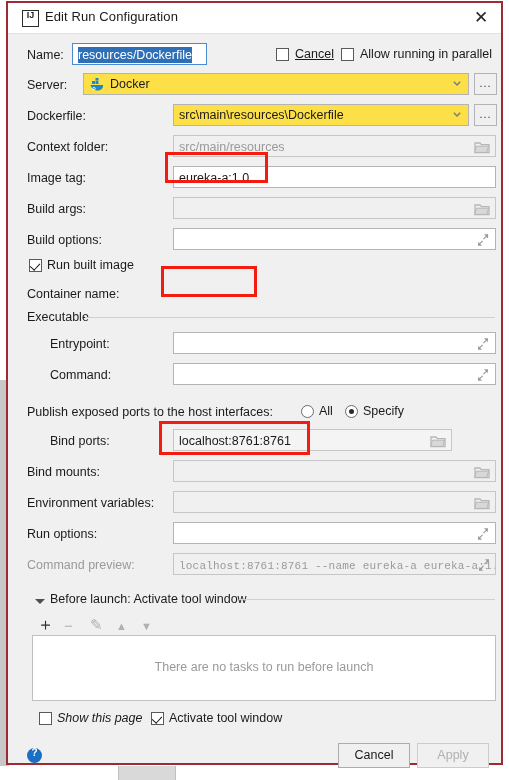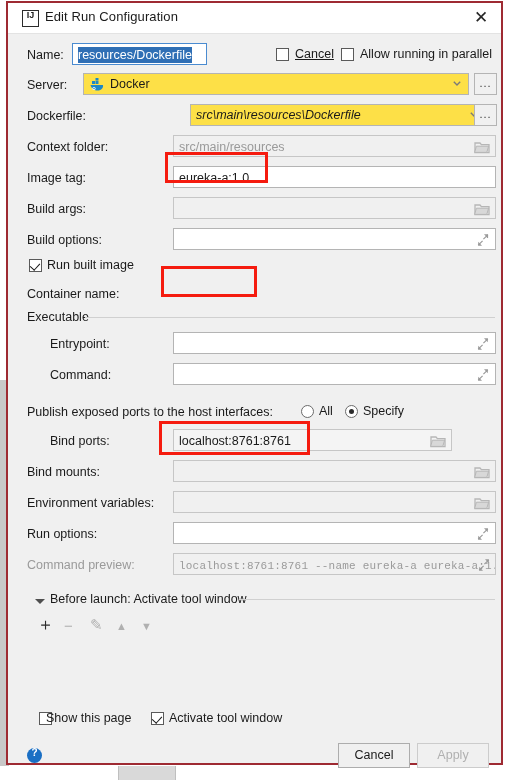"src\main\resources\Dockerfile" div.combo { font-style: italic -> none; left: 182px -> 165px }
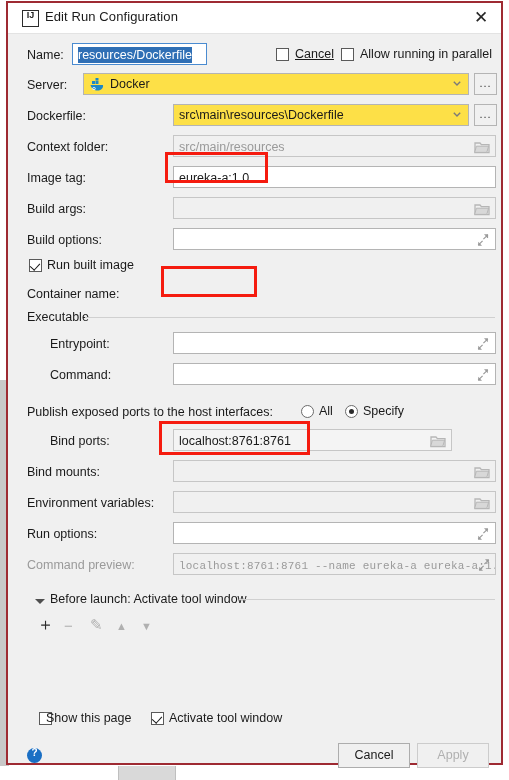"There are no tasks to" div.tasklist { html: none -> <div> <div>There are no tasks to run before launch</div> </div> }
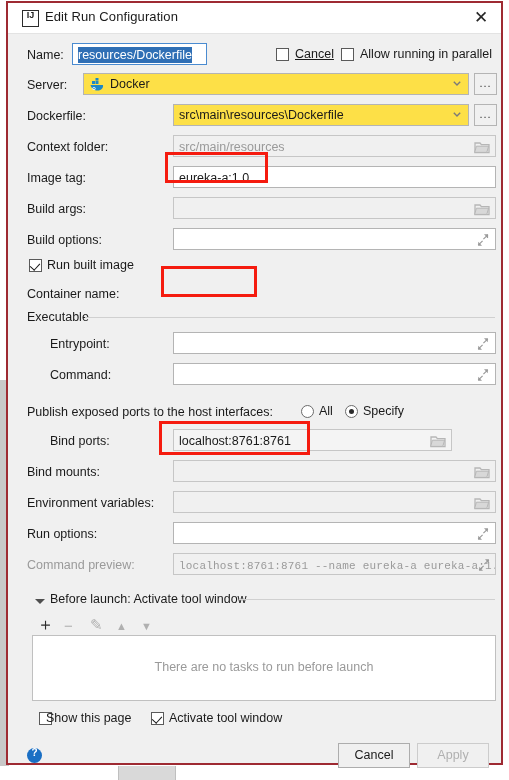"Show this page" div.cb-lbl { font-style: none -> italic; left: 38px -> 49px }
